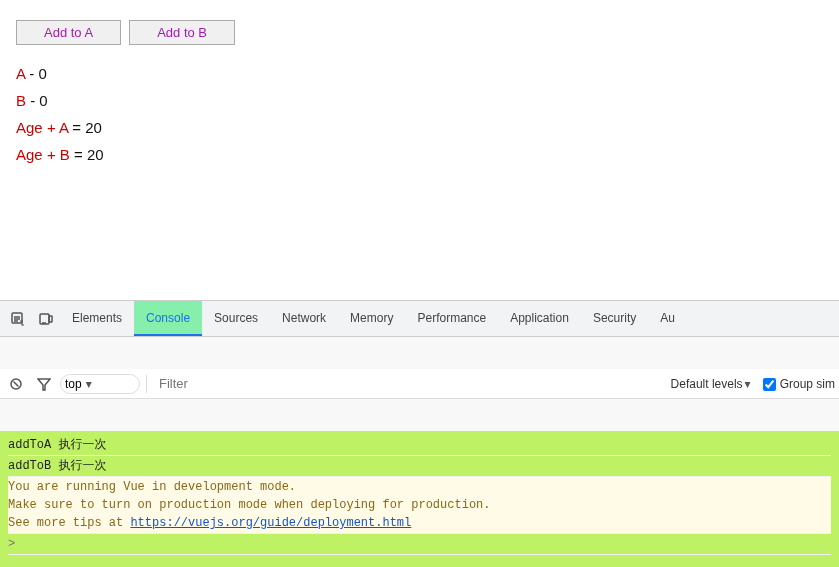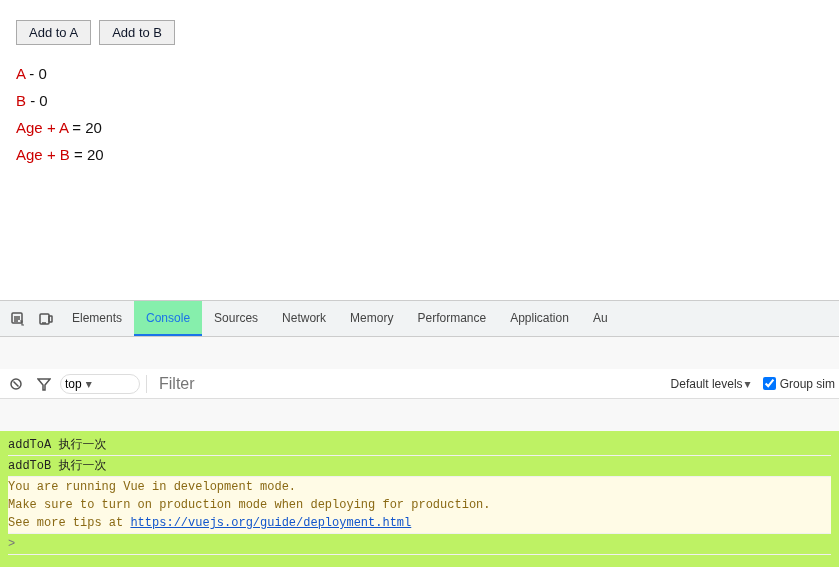"Add to A" .btn { color: #0f172a -> #a21caf; padding: 4px 12px -> 4px 27px }
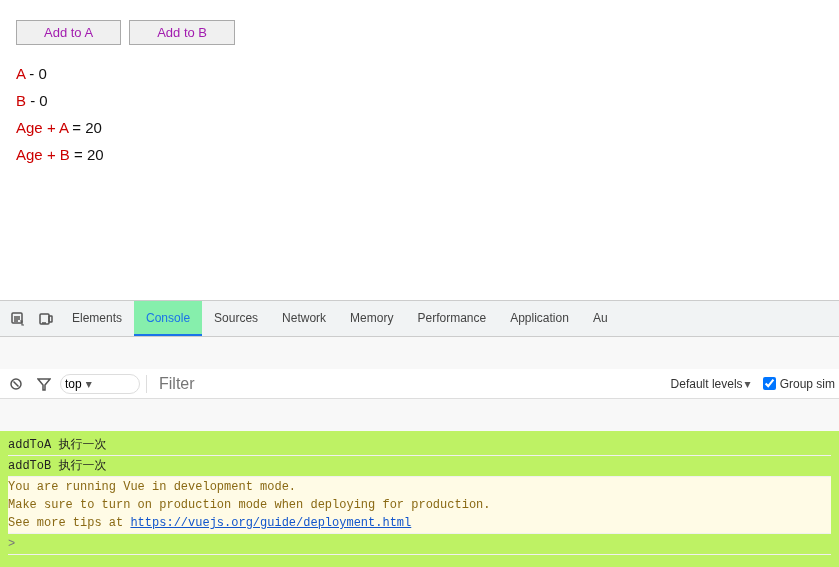"Security" div.devtools-tab { html: none -> <div> <span>Security</span> </div> }
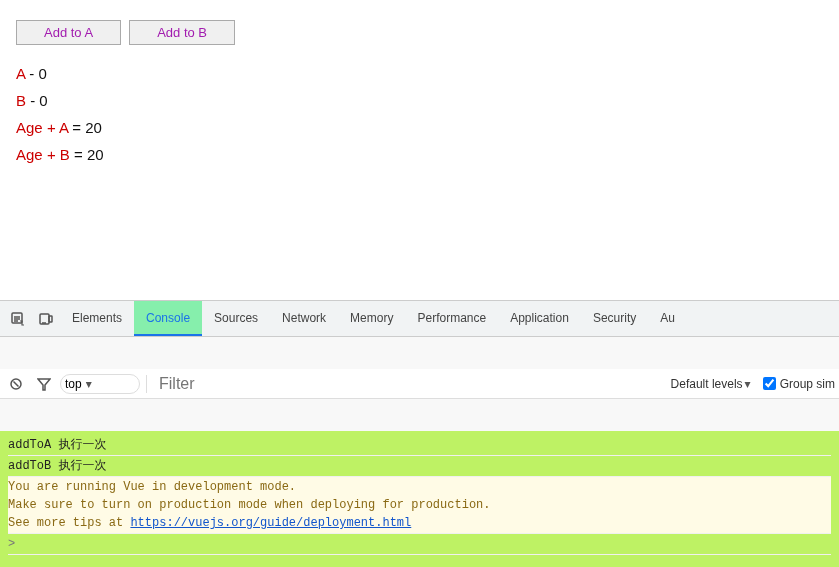"Filter" .filter-input { font-size: 16px -> 13px }
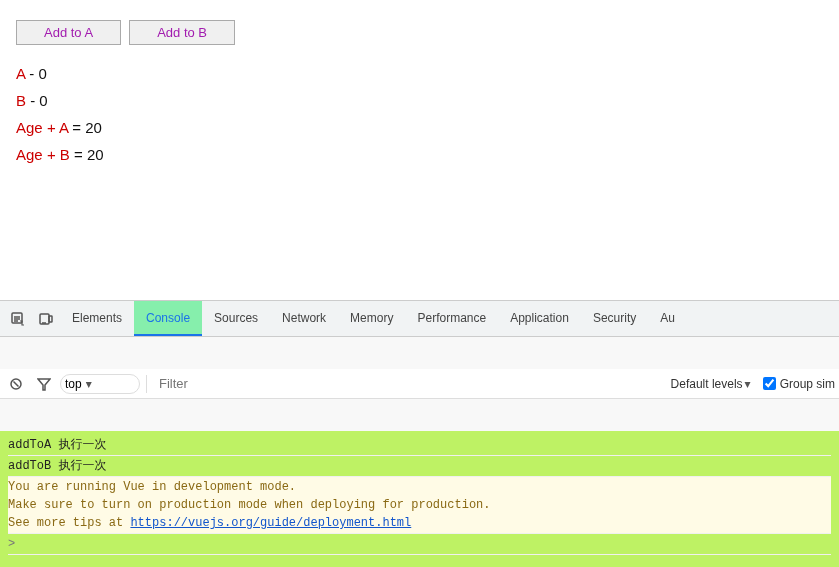"Group sim" .group-sim-area { align-items: flex-start -> flex-end }
